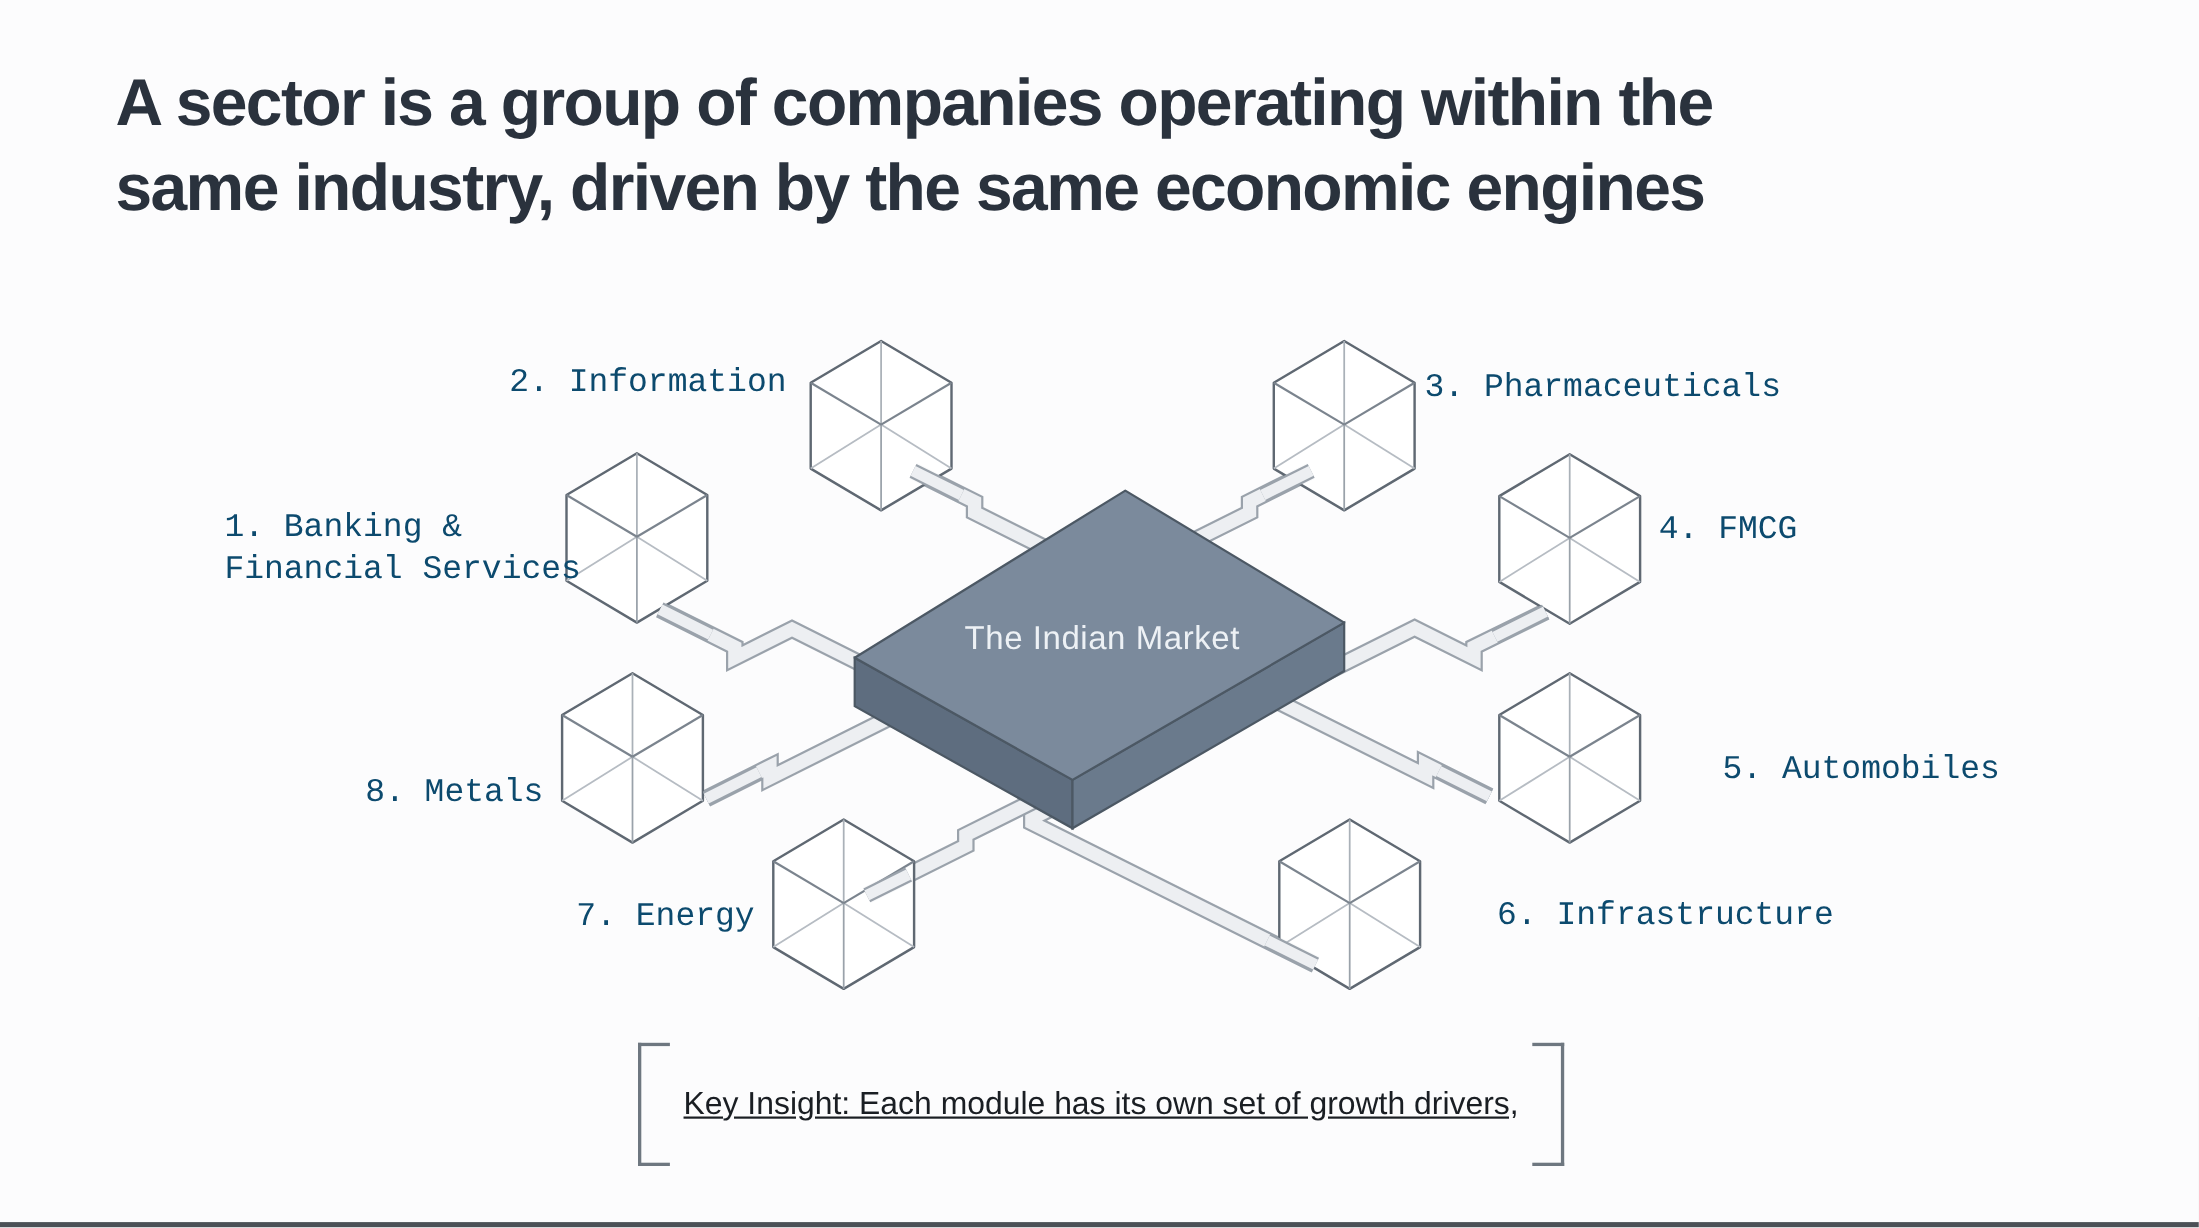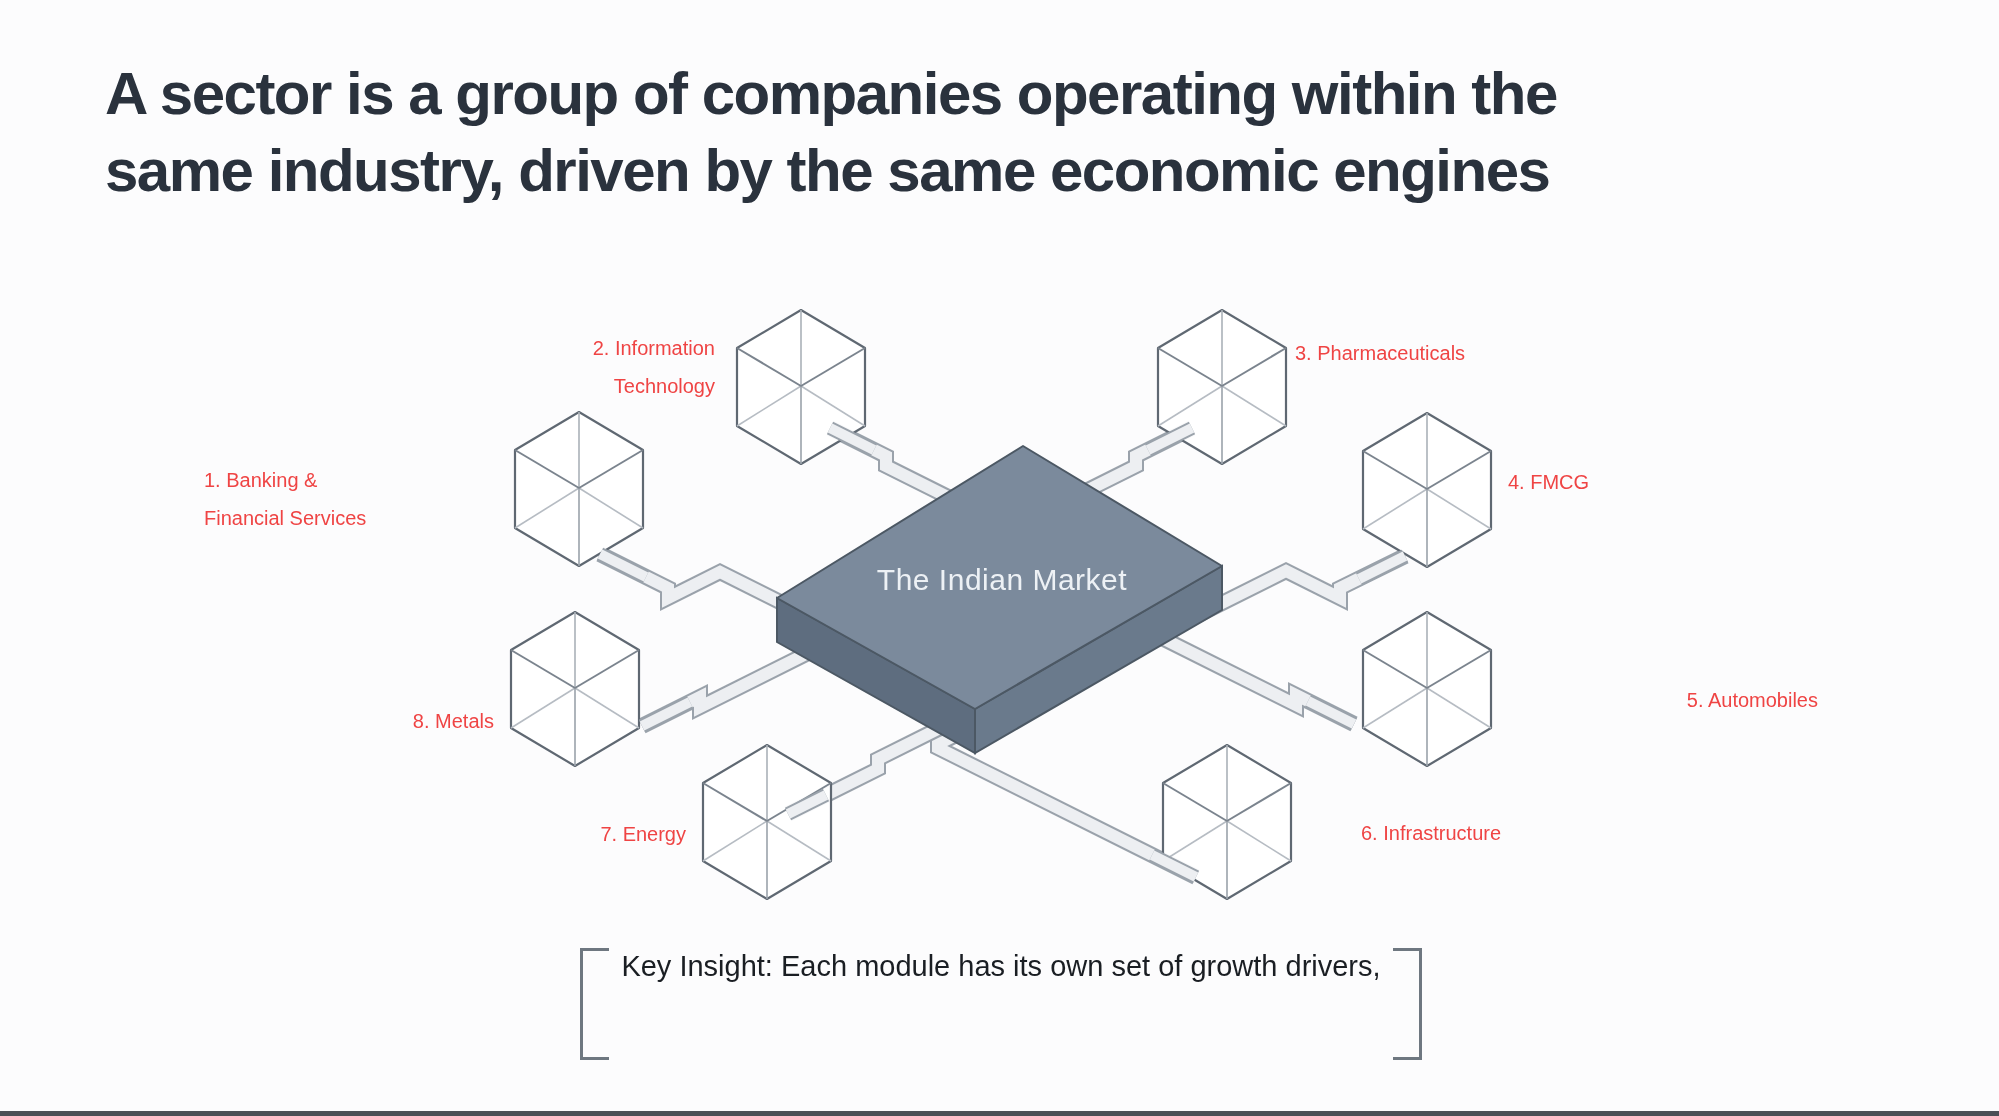"2. Information" .sector-label { color: #ef4444 -> #0c4a6e; font-family: none -> Liberation Mono, monospace; font-size: 20px -> 30px }
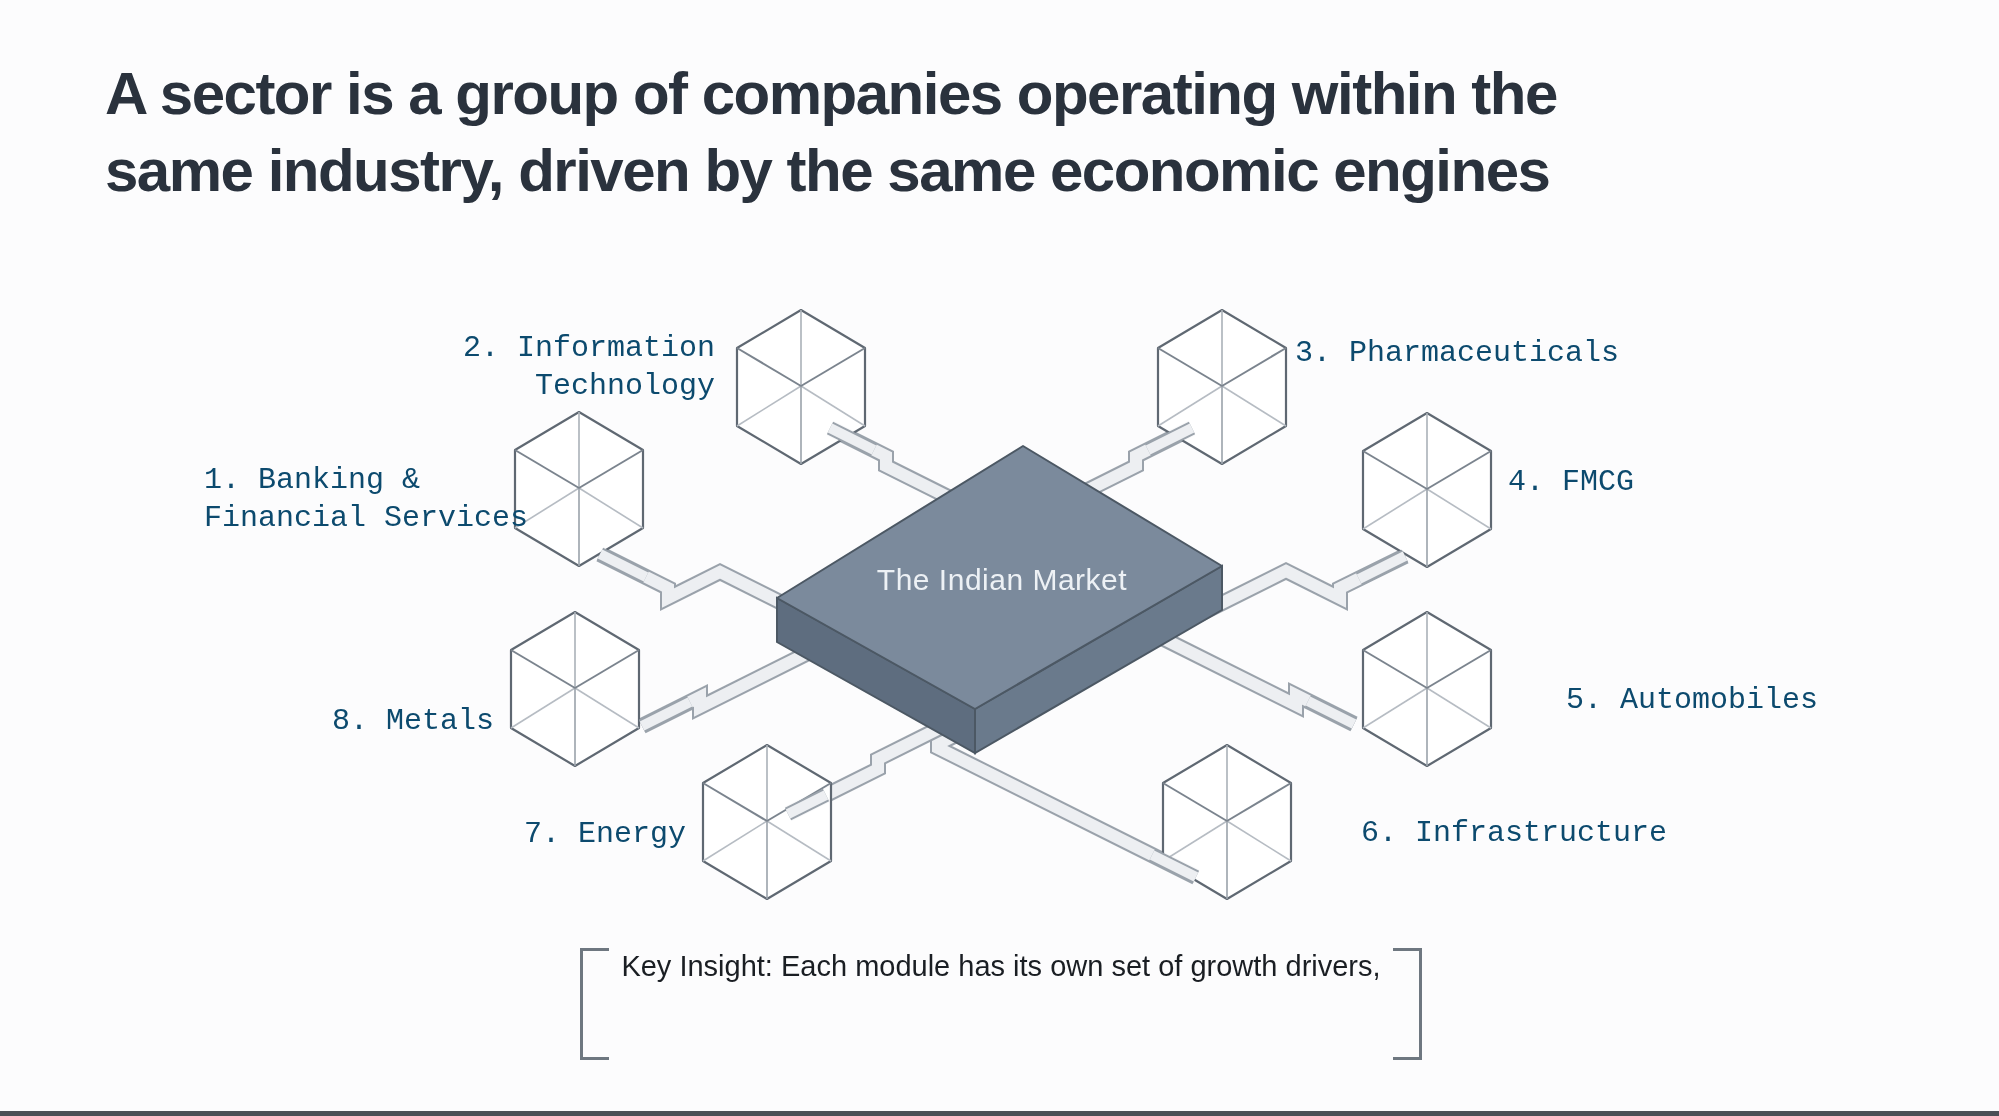"Technology" div { html: <div>Technology</div> -> none }
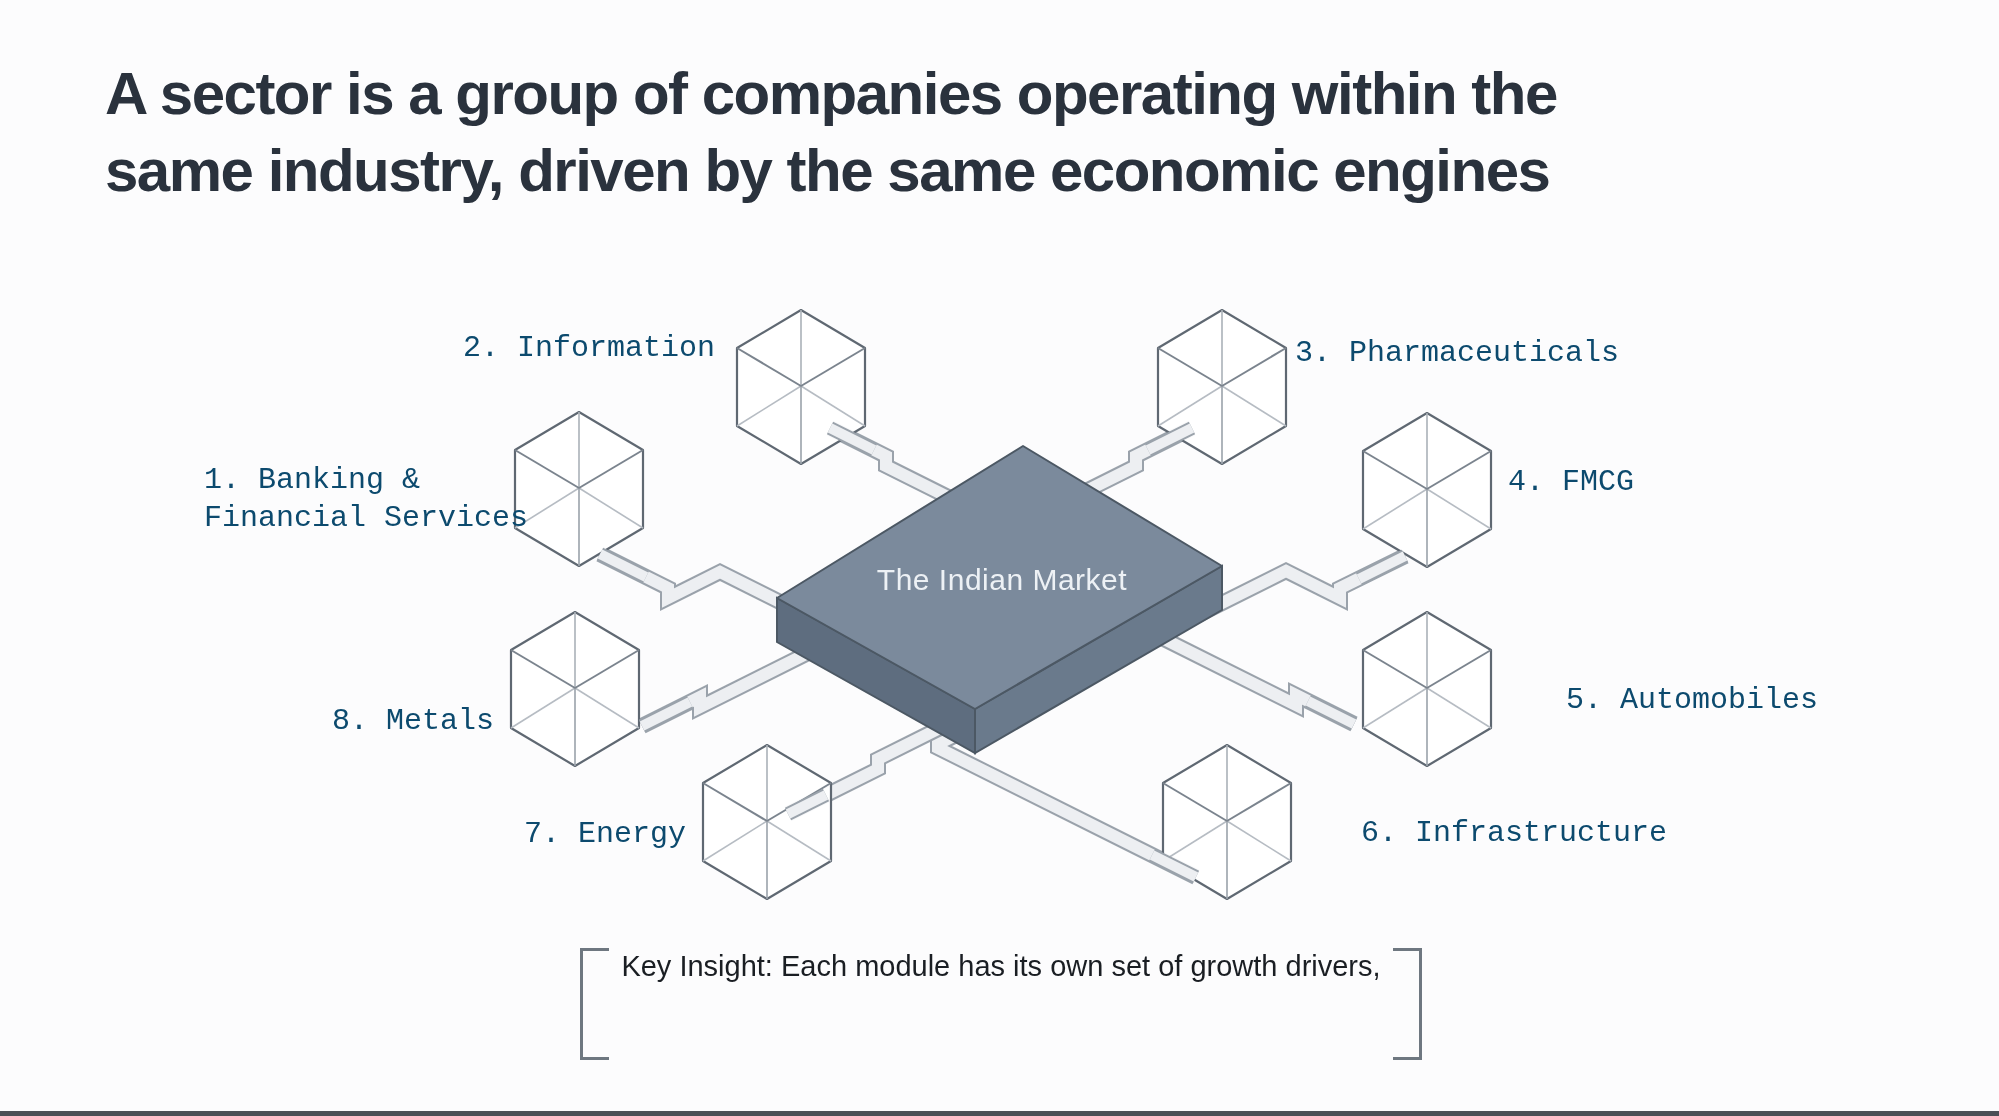"Key Insight: Each module has" .key-insight-text { flex-direction: row -> column; text-decoration: none -> underline }
